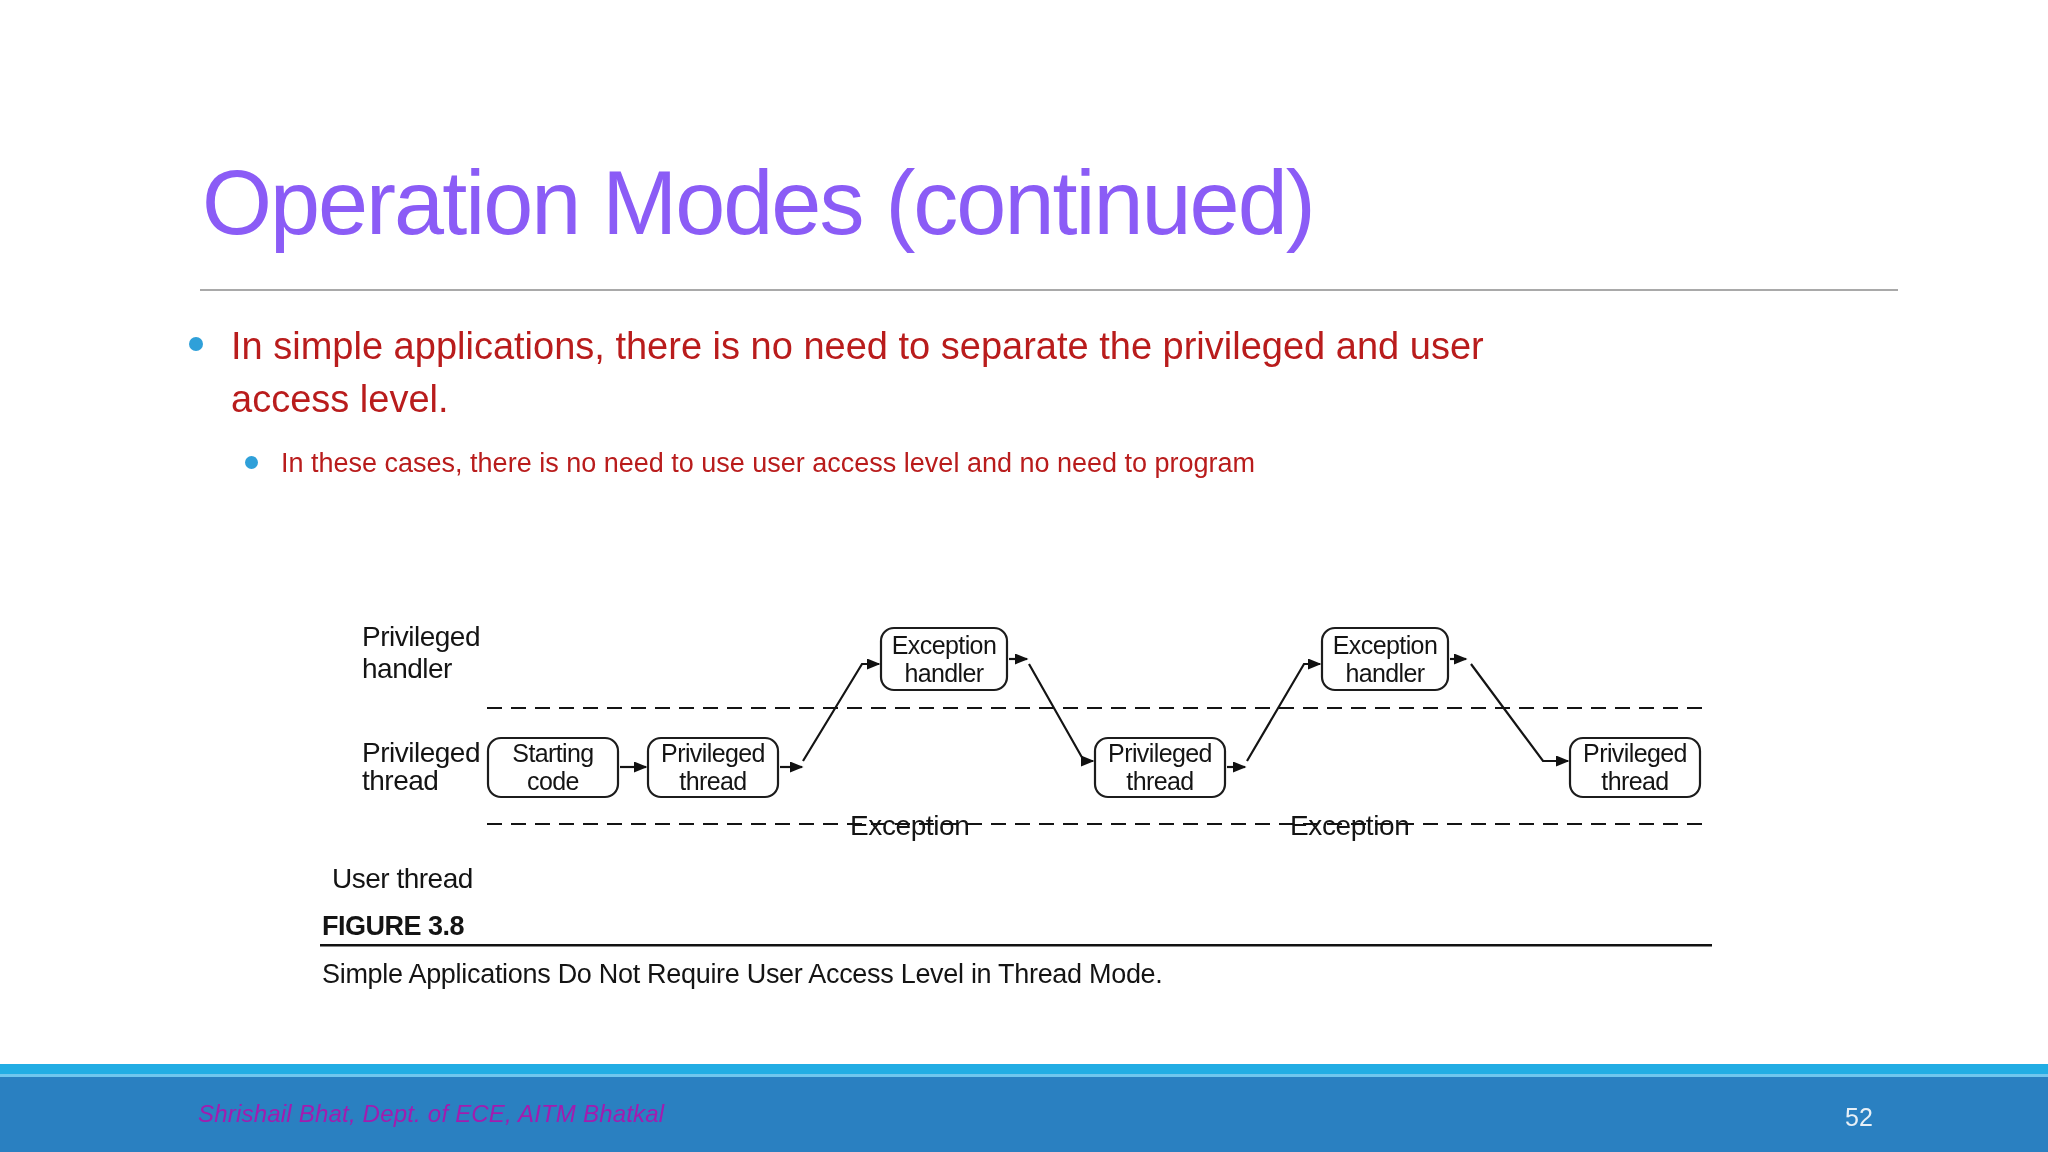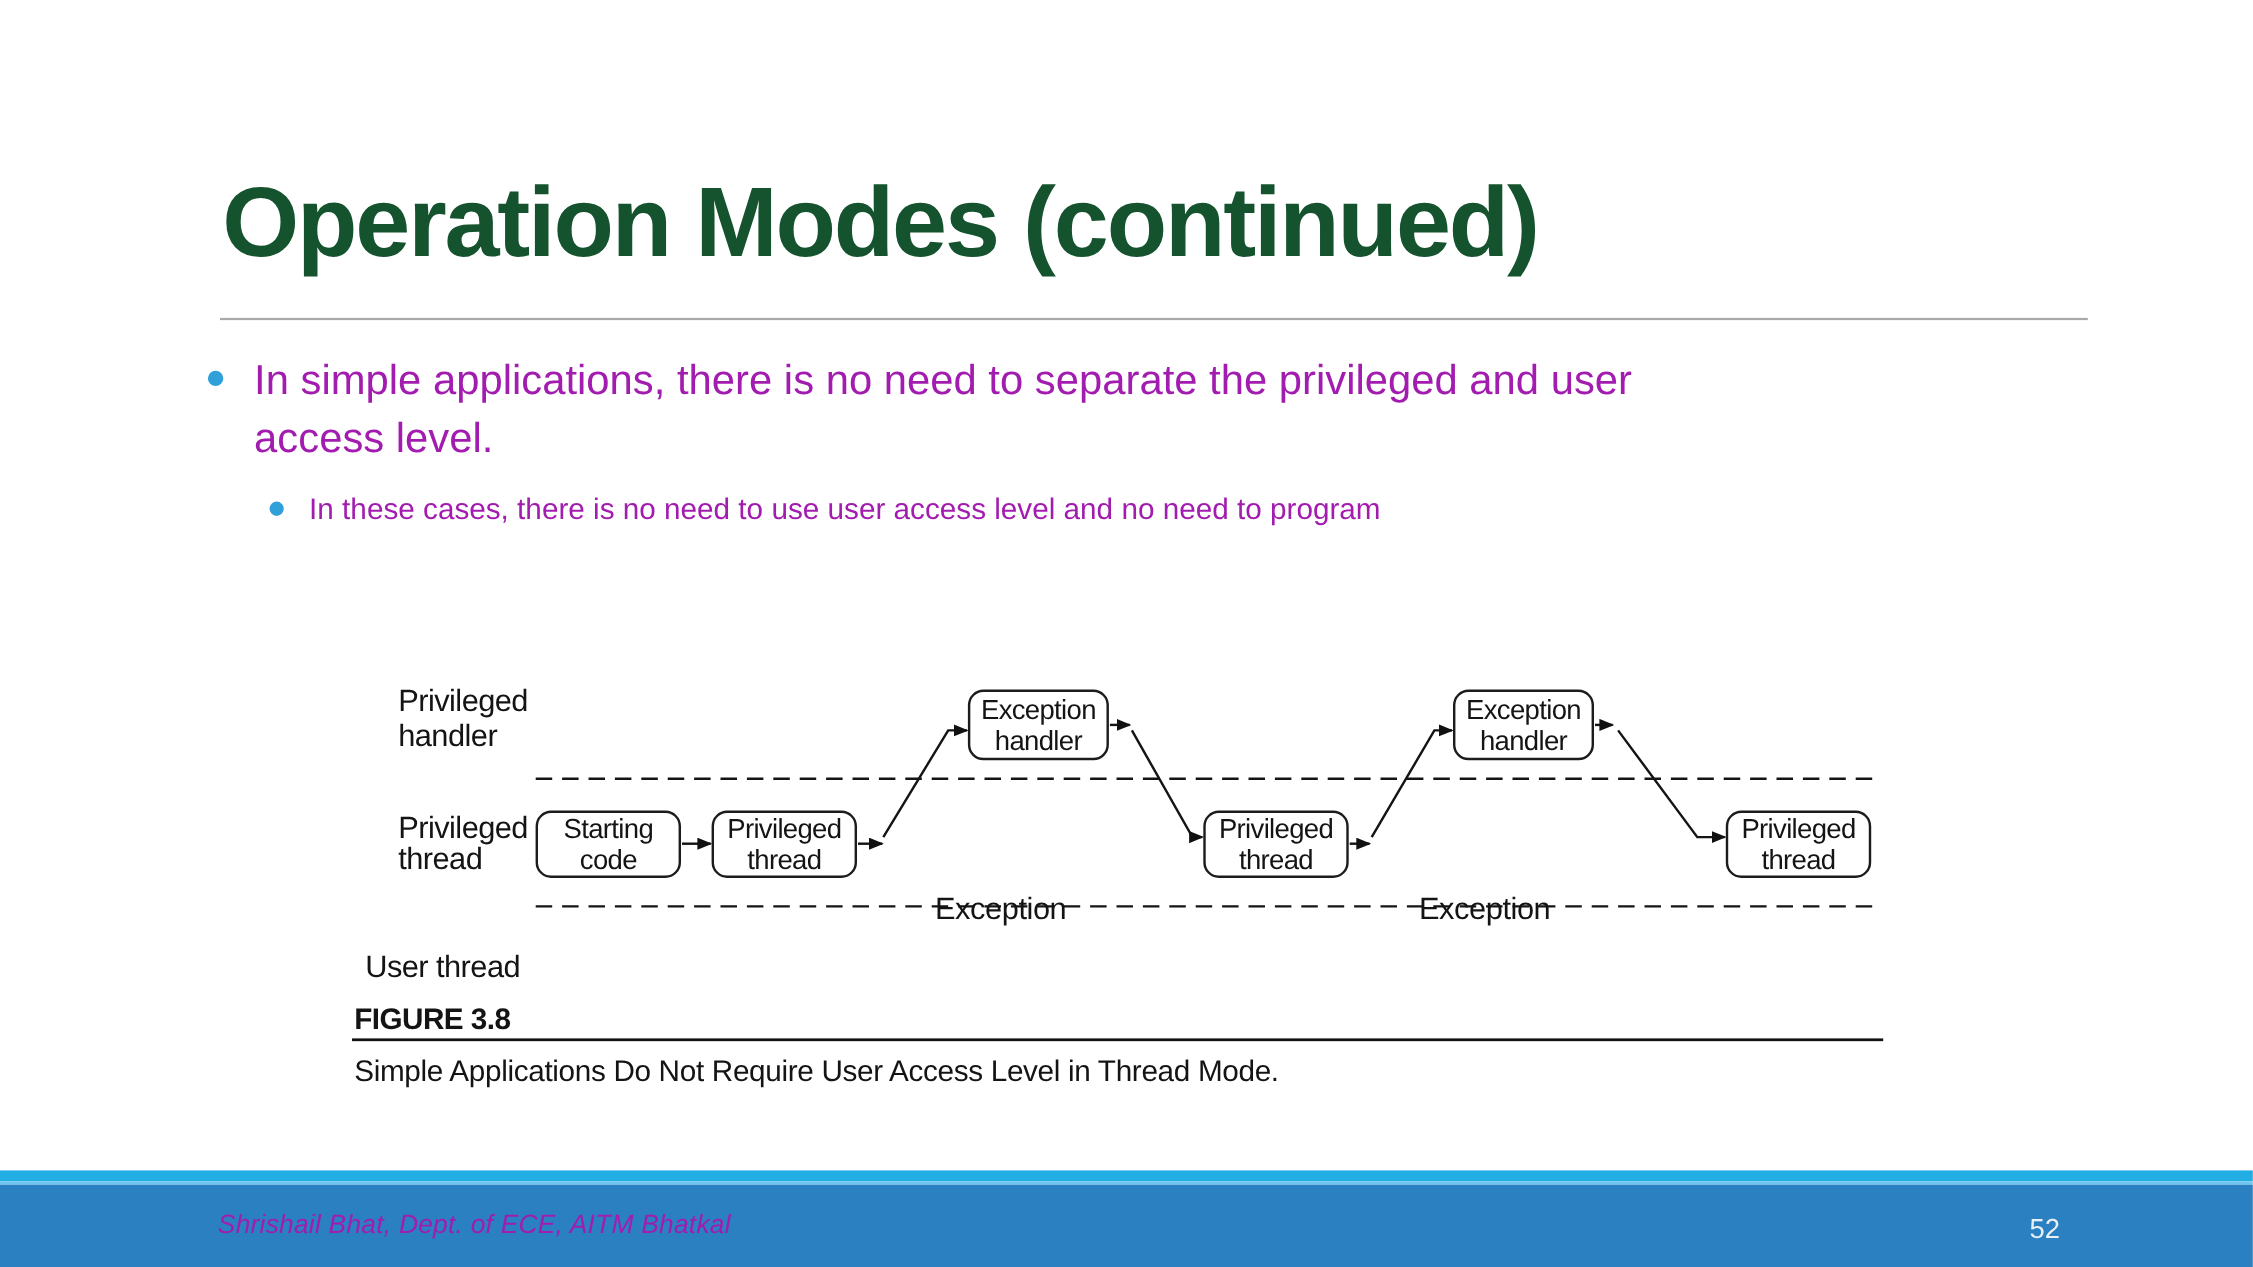"Operation Modes (continued)" .title { color: #14532d -> #8b5cf6; font-weight: 700 -> 400 }
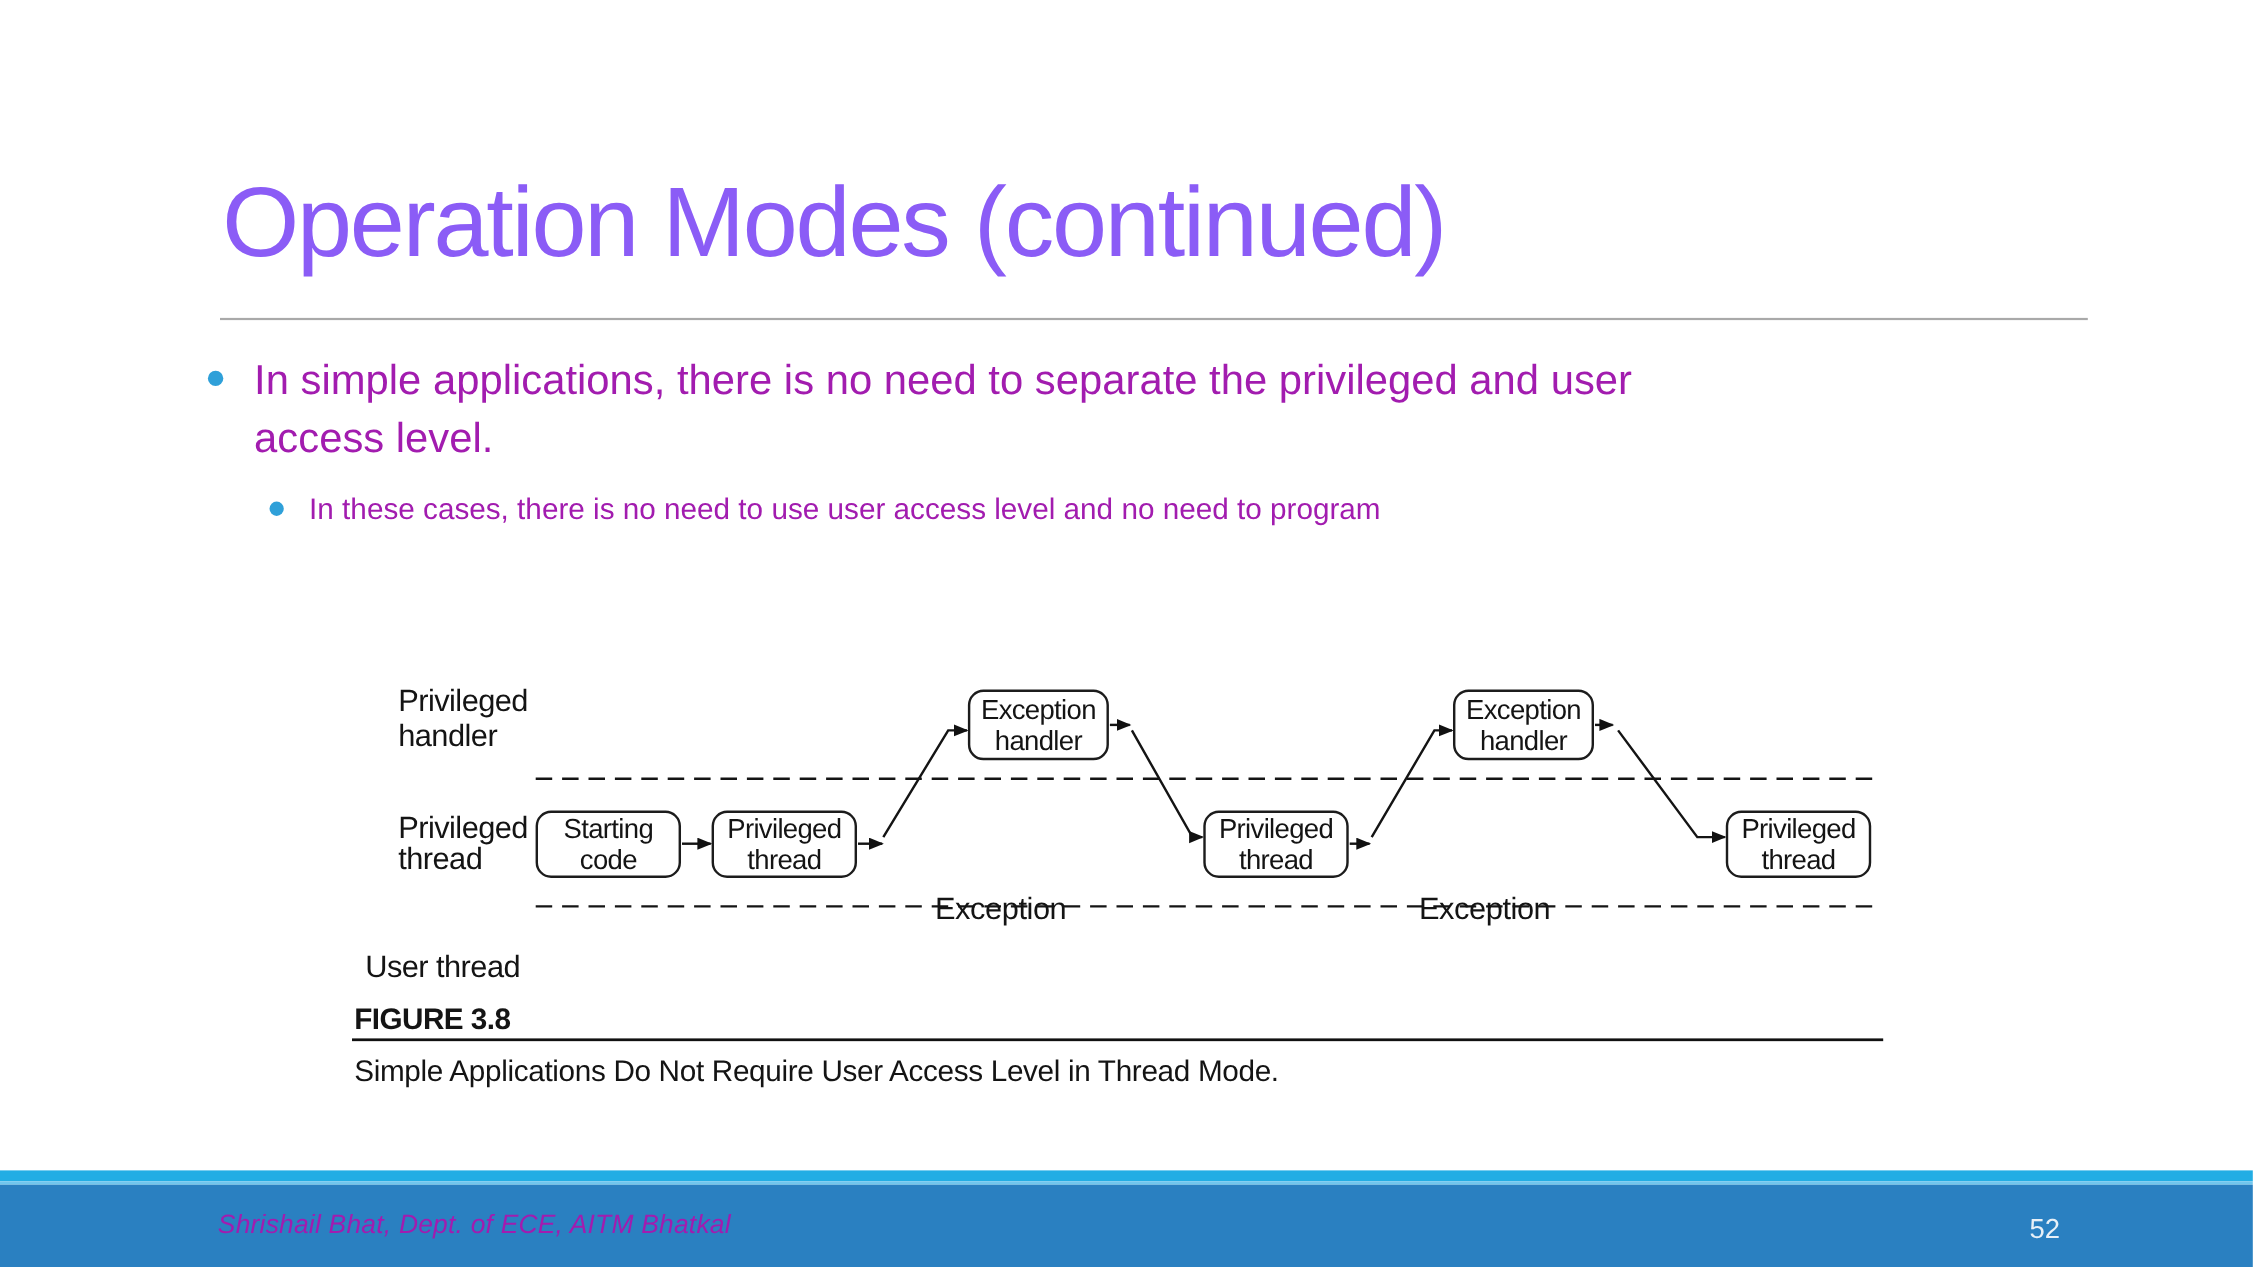"In simple applications, there is" .bullet-text { color: #a21caf -> #b91c1c }
